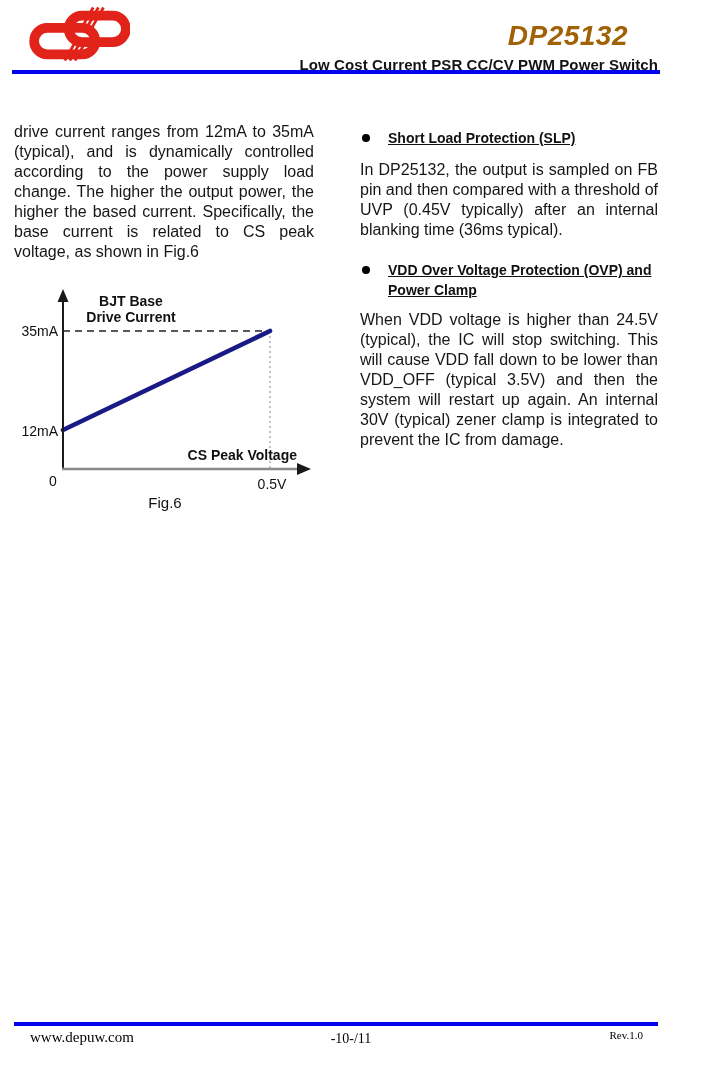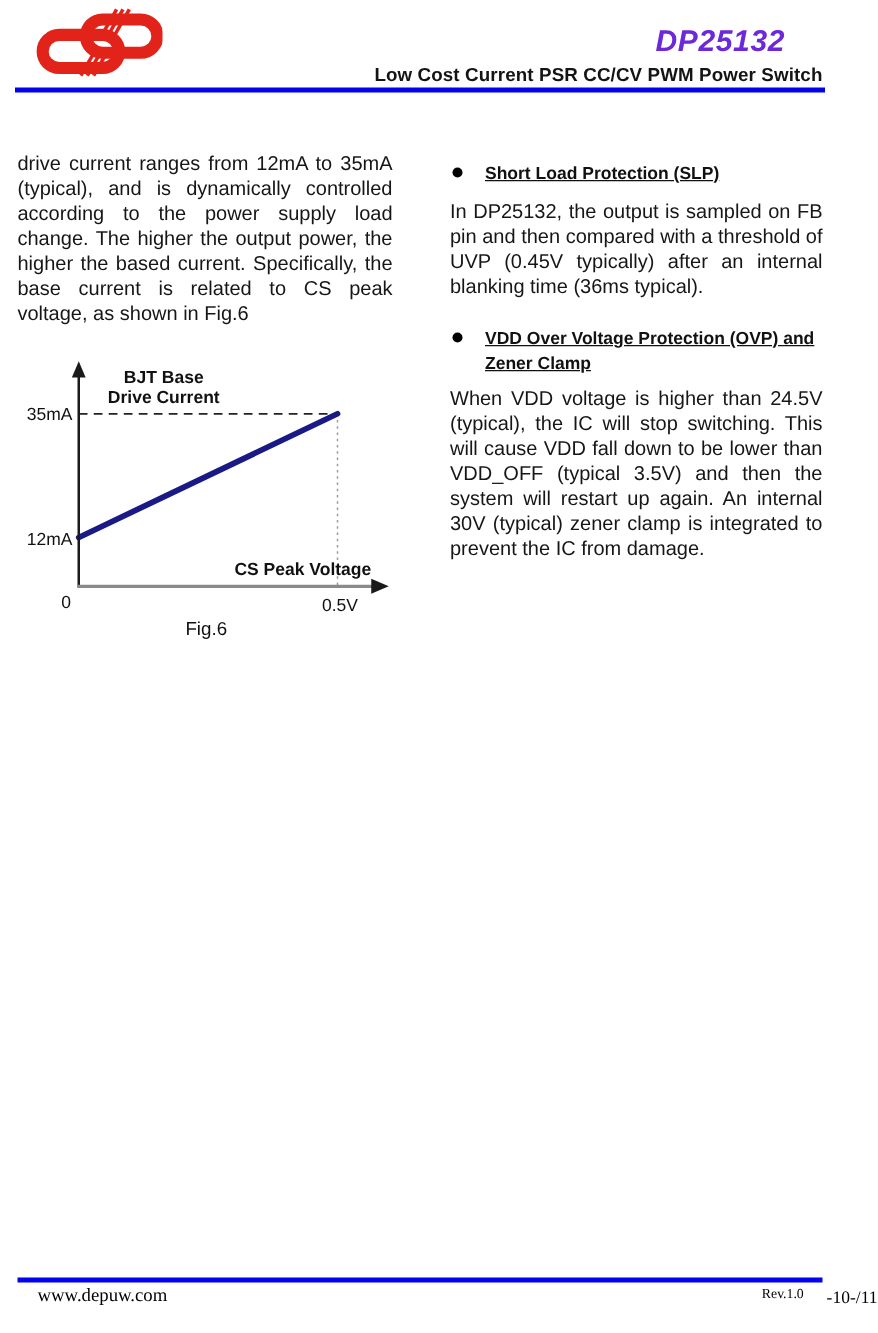"DP25132" .part-number { color: #6d28d9 -> #a16207; font-size: 24px -> 28px }
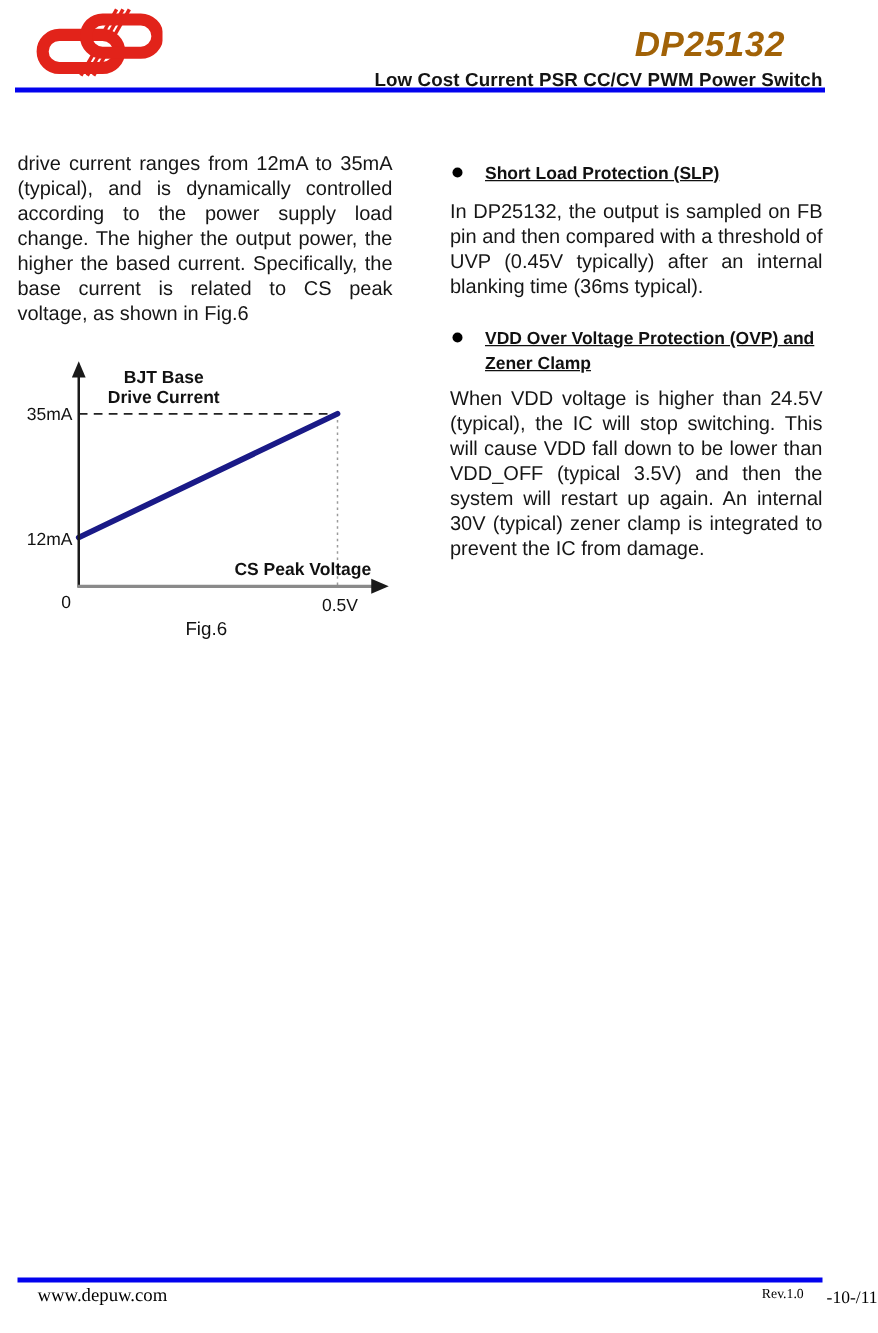"VDD Over Voltage Protection (OVP)" span { text: Zener -> Power }
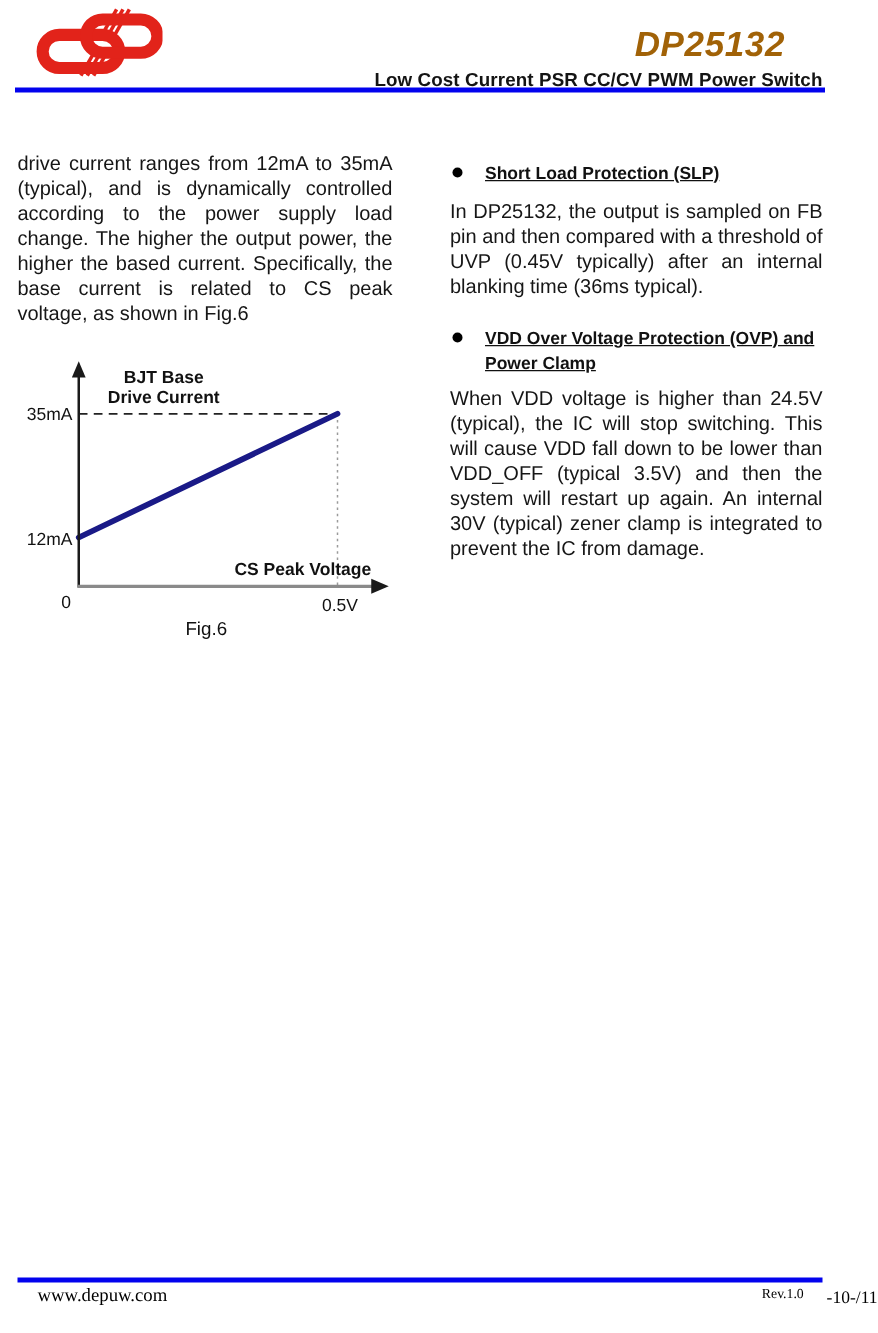"-10-/11" .footer-center { text-align: right -> center }
